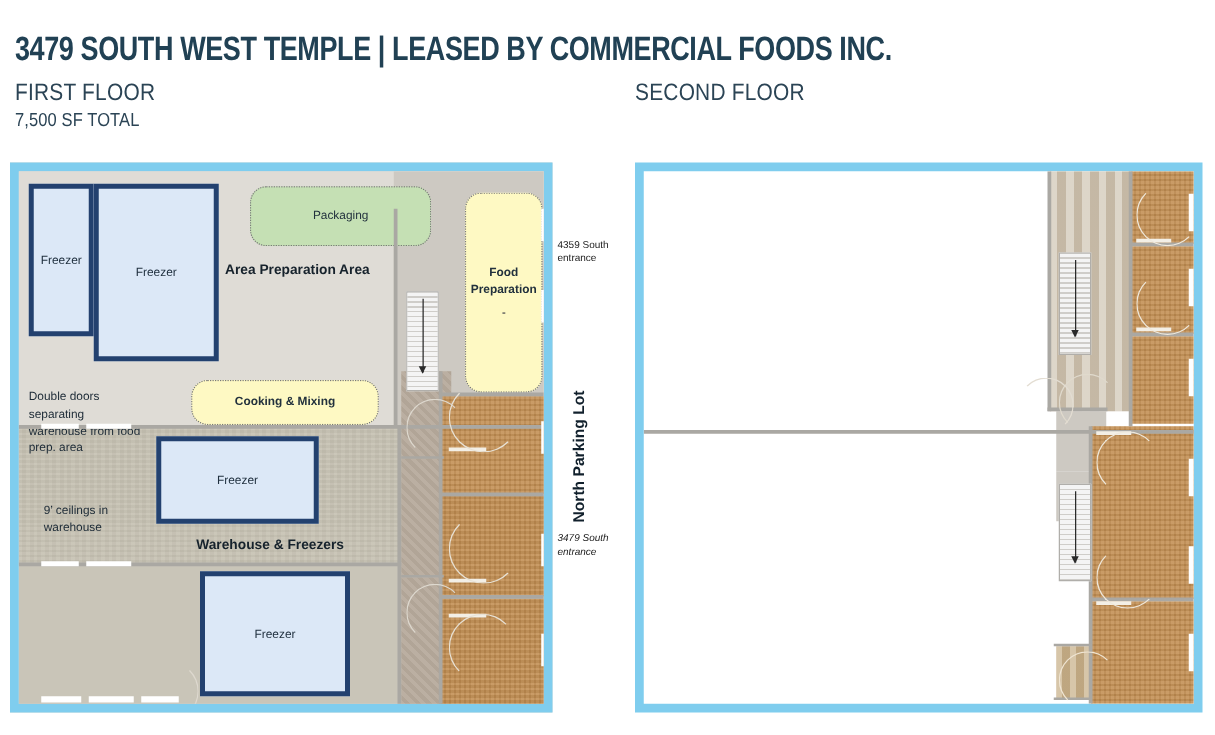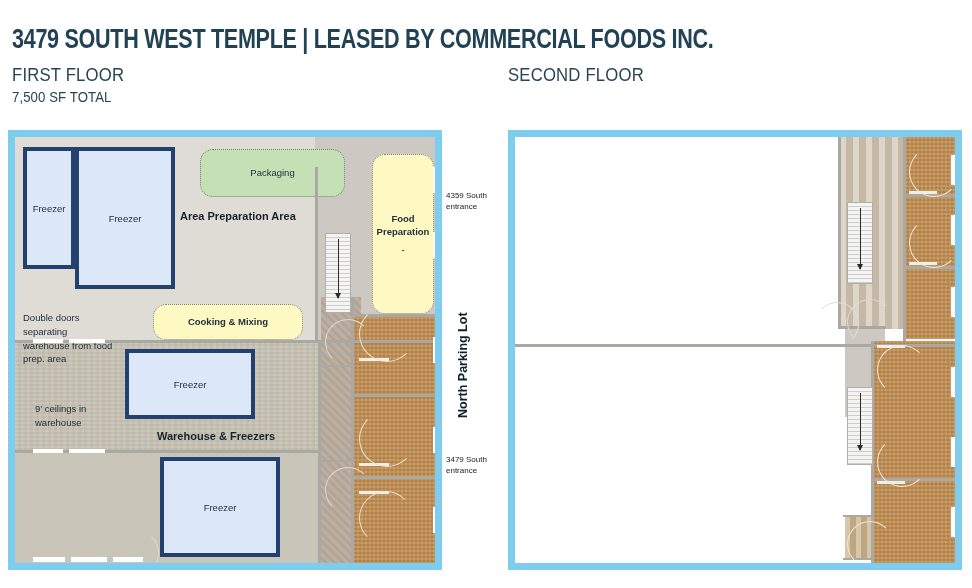"3479 South entrance" div.ext-lbl { font-style: none -> italic; top: 454px -> 425px }
